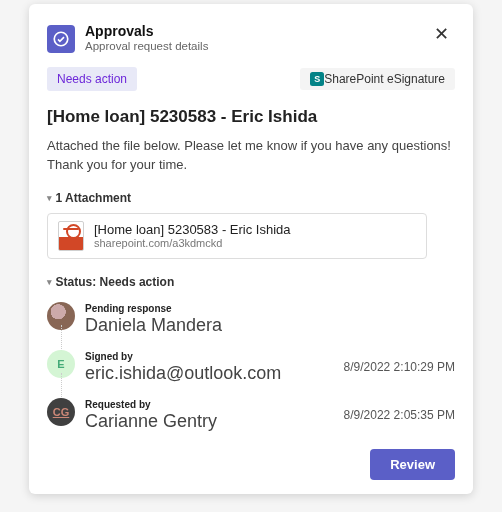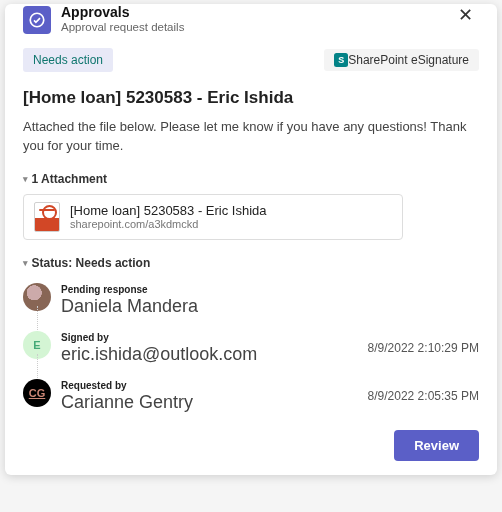"Approvals" .dialog { padding: 0 18px 14px 18px -> 19px 18px 14px 18px; width: 492px -> 444px }
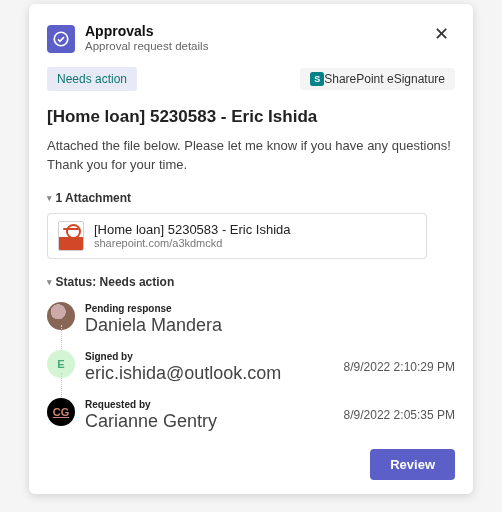"Needs action" .needs-action { color: #0f766e -> #6d28d9 }
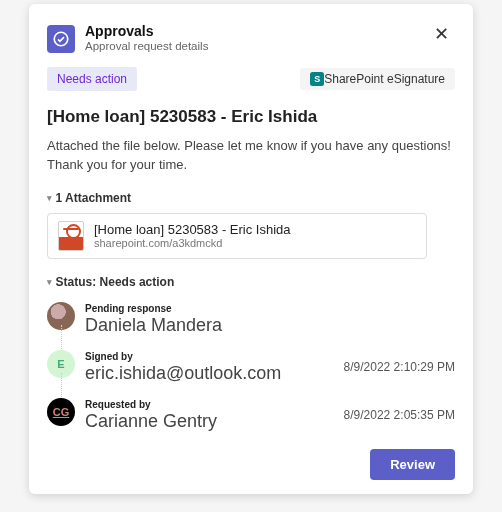"CG" .avatar.cg { background: #000000 -> #404040 }
